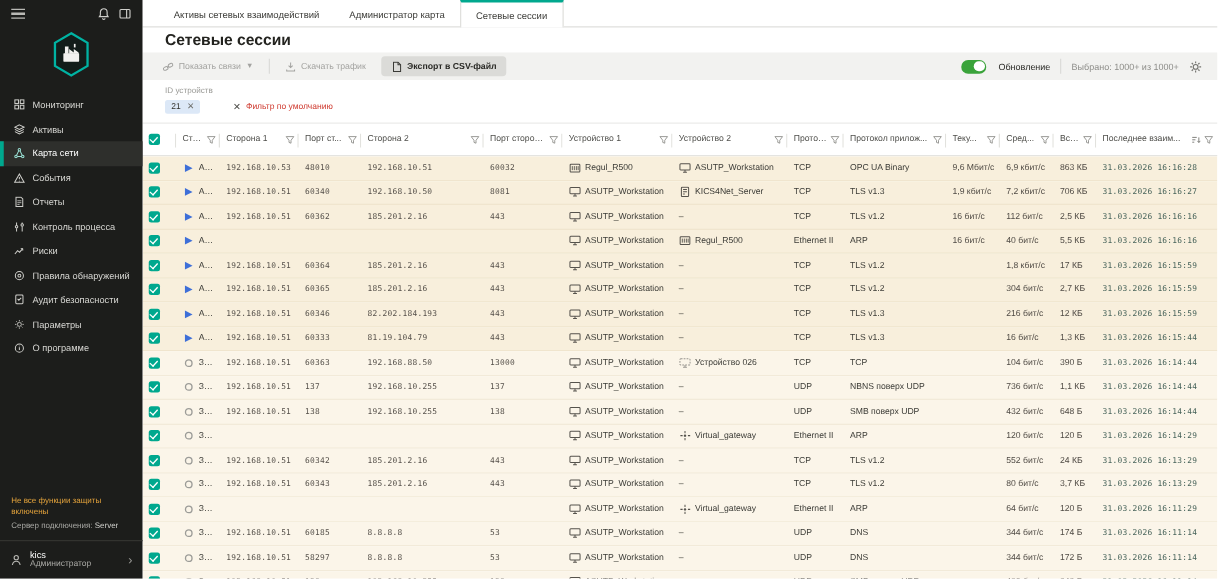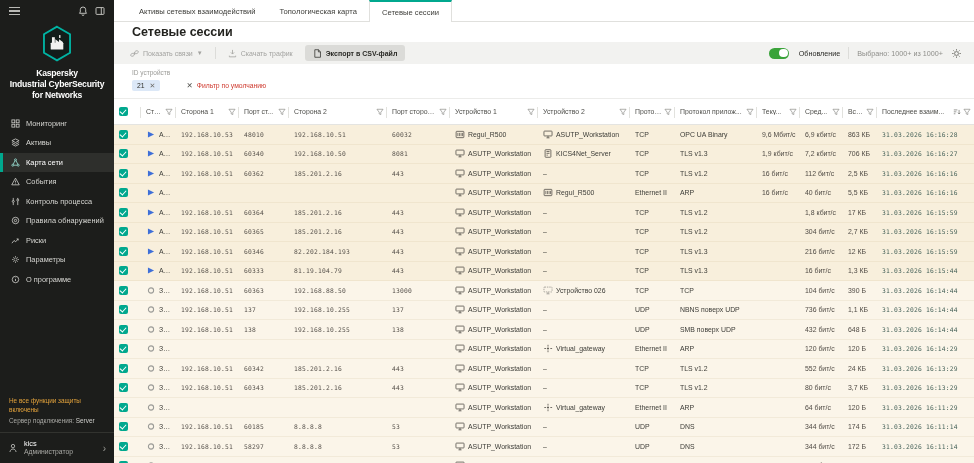"Топологическая карта" div.tab { text: Топологическая -> Администратор }
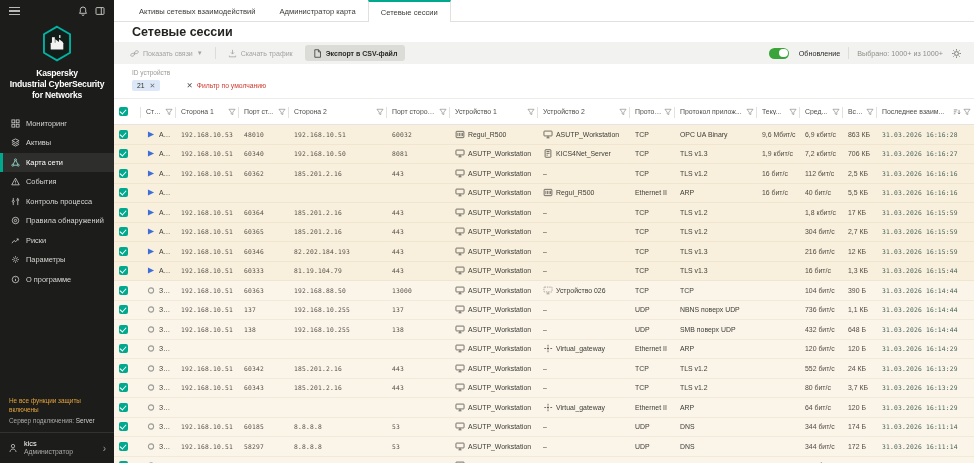"Kaspersky" div.sb-brand { html: <div> <div>Kaspersky</div> <div>Industrial CyberSecurity</div> <div>for Networks</div> </div> -> none }
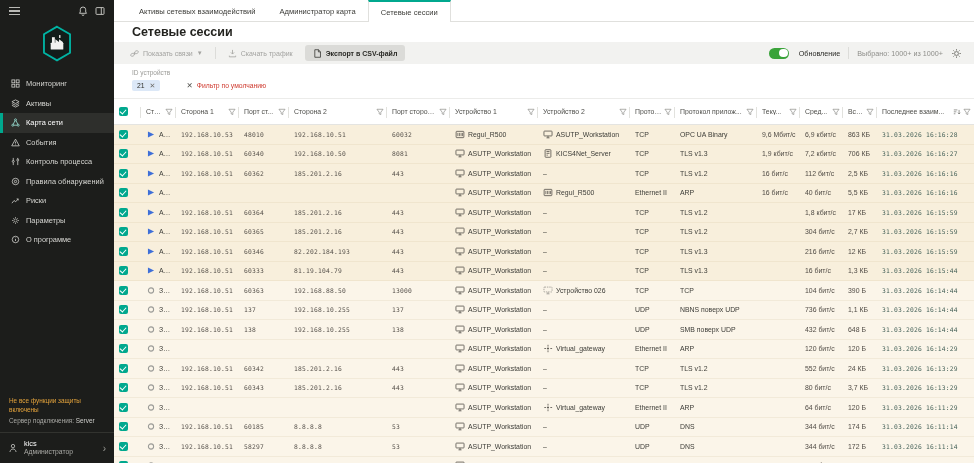"Отчеты" div.nav-item { html: none -> <div> <span> <svg> <path></path> <path></path> </svg> </span> <span>Отчеты</span> </div> }
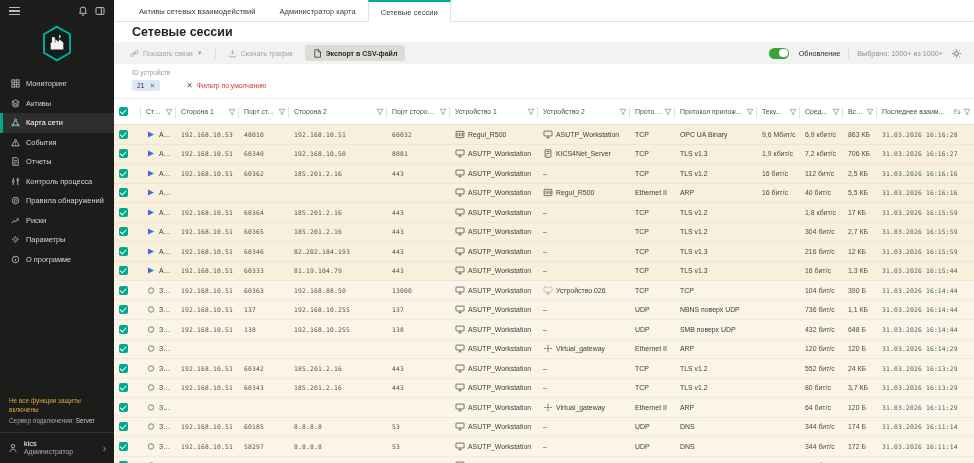"Правила обнаружений" div.nav-item { order: before "Риски" -> after "Риски" }
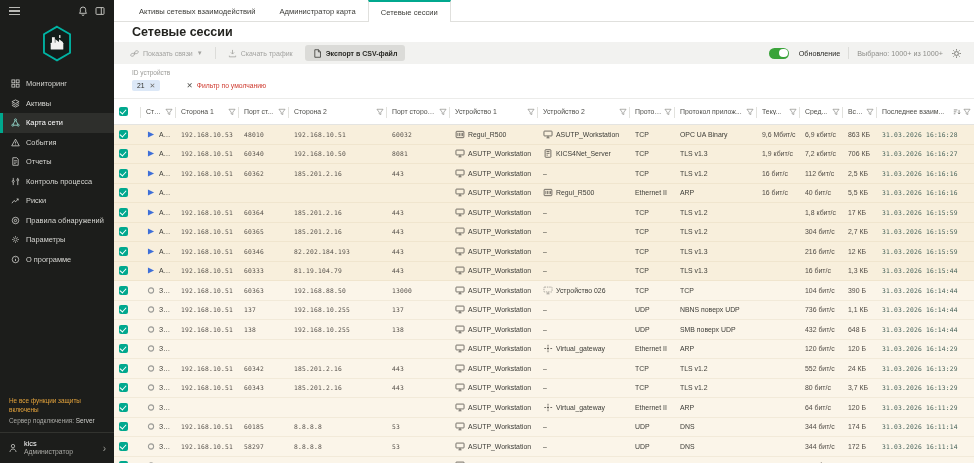"Аудит безопасности" div.nav-item { html: none -> <div> <span> <svg> <rect></rect> <path></path> </svg> </span> <span>Аудит безопасности</span> </div> }
